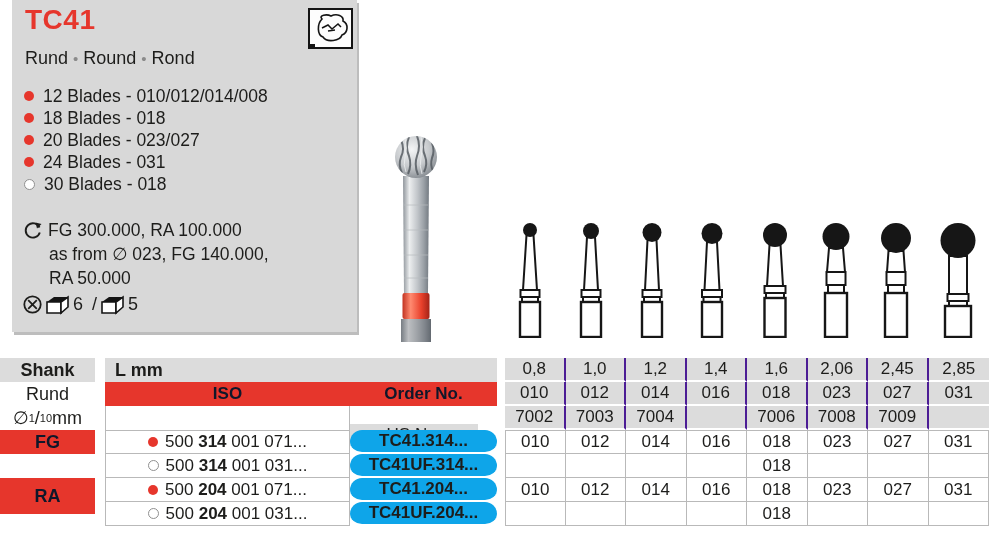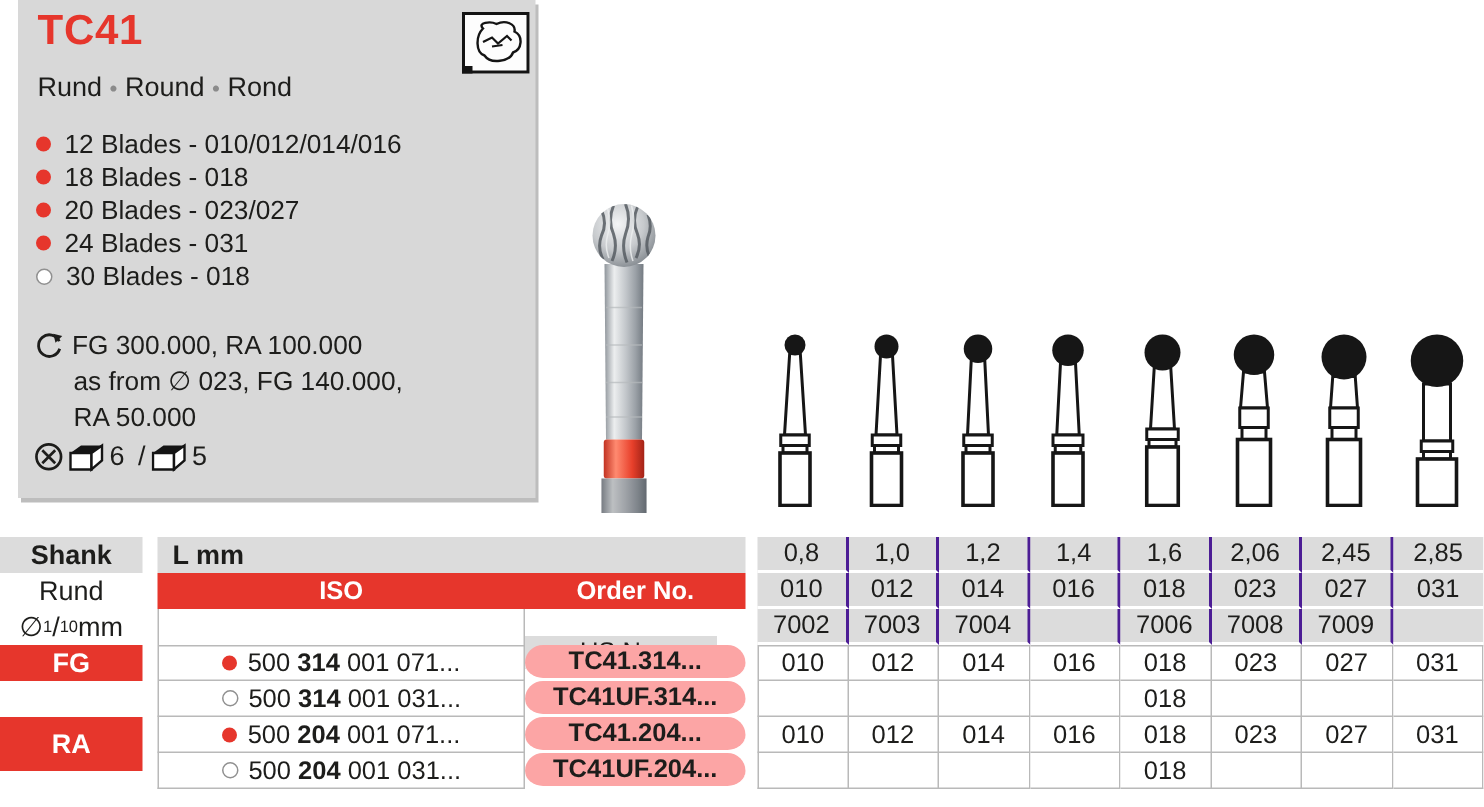"12 Blades - 010/012/014/016" span { text: 010/012/014/016 -> 010/012/014/008 }
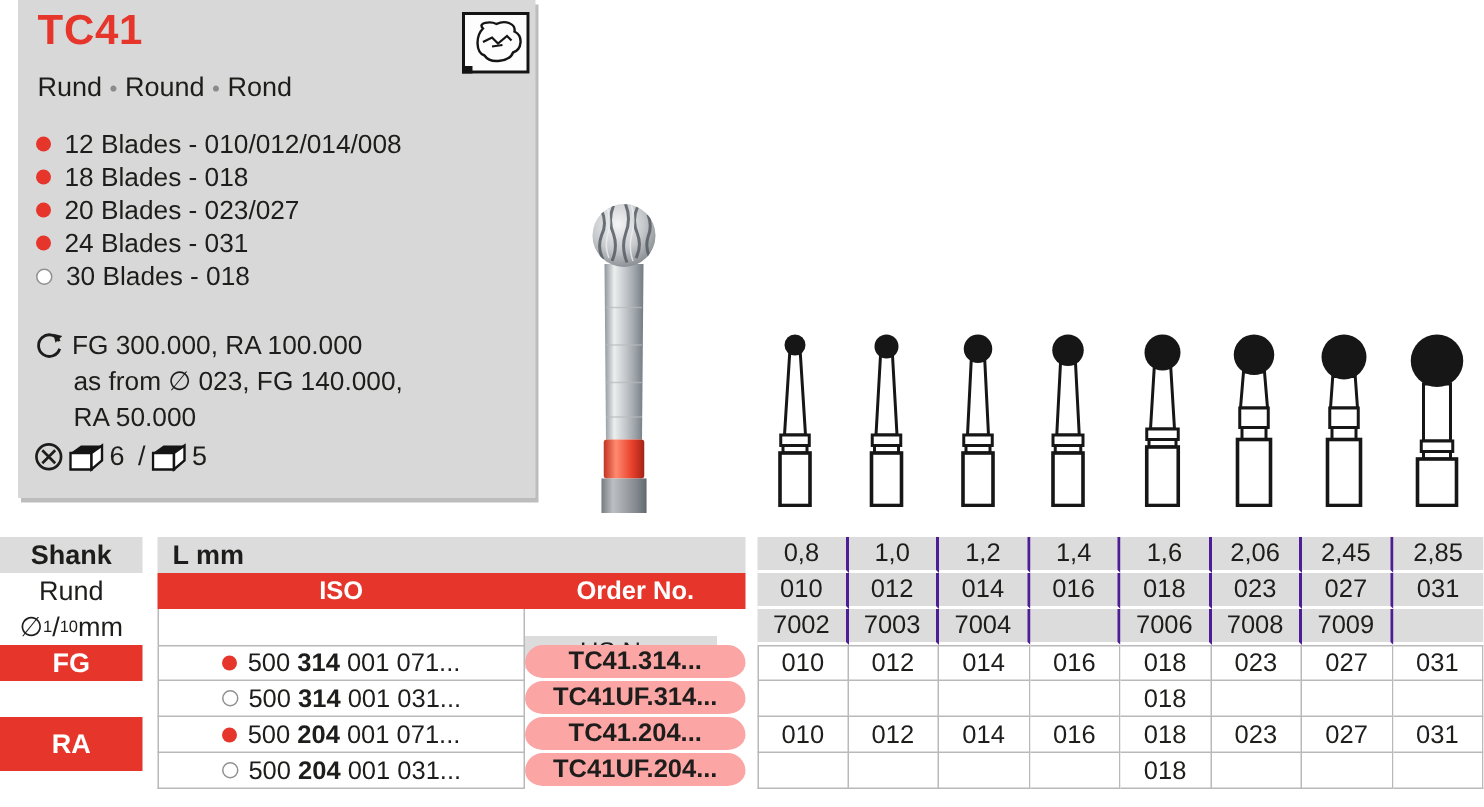"ISO" .red-bar { color: #ffffff -> #0f172a }
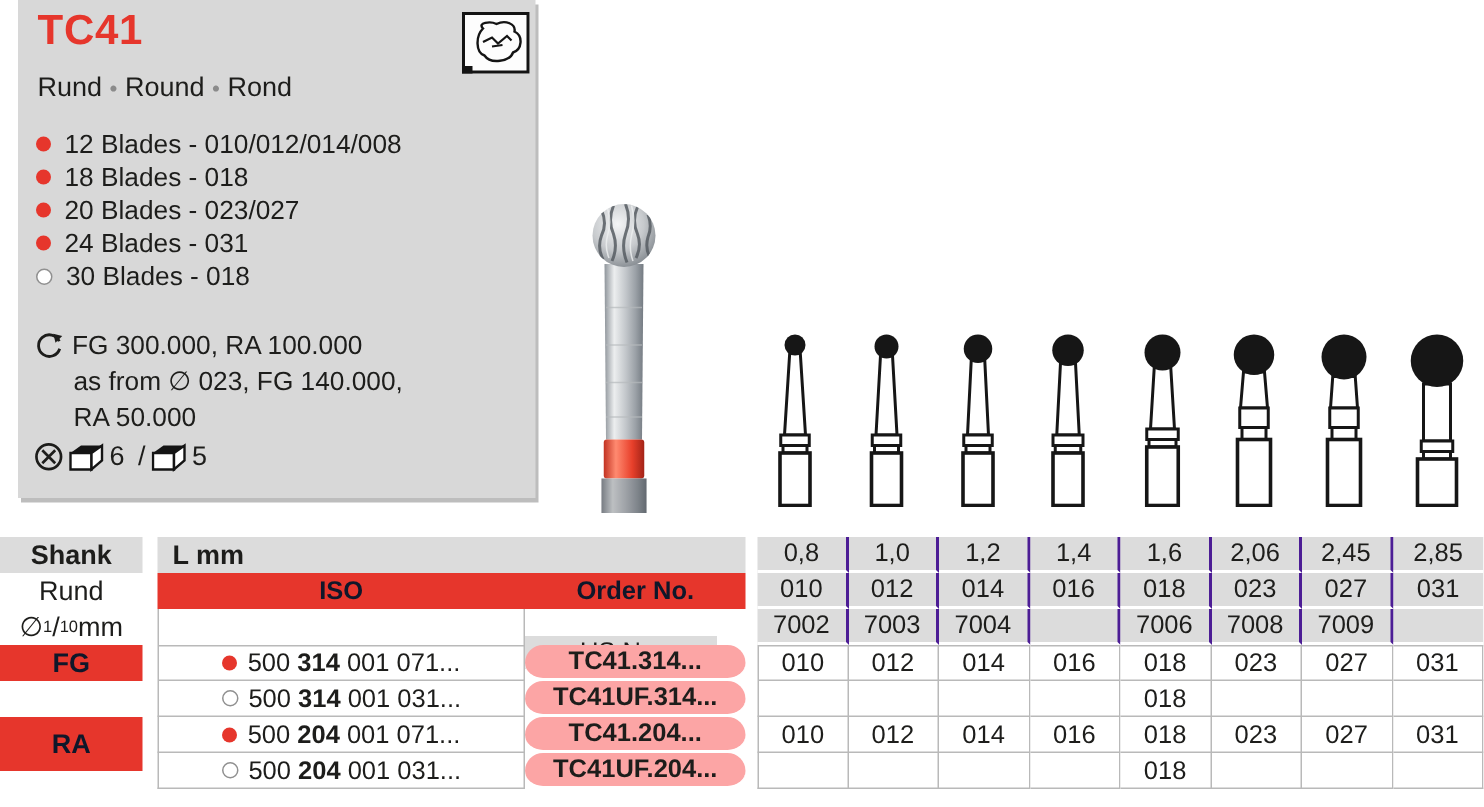"TC41.314..." .order-cell { background: #fca5a5 -> #0ea5e9 }
